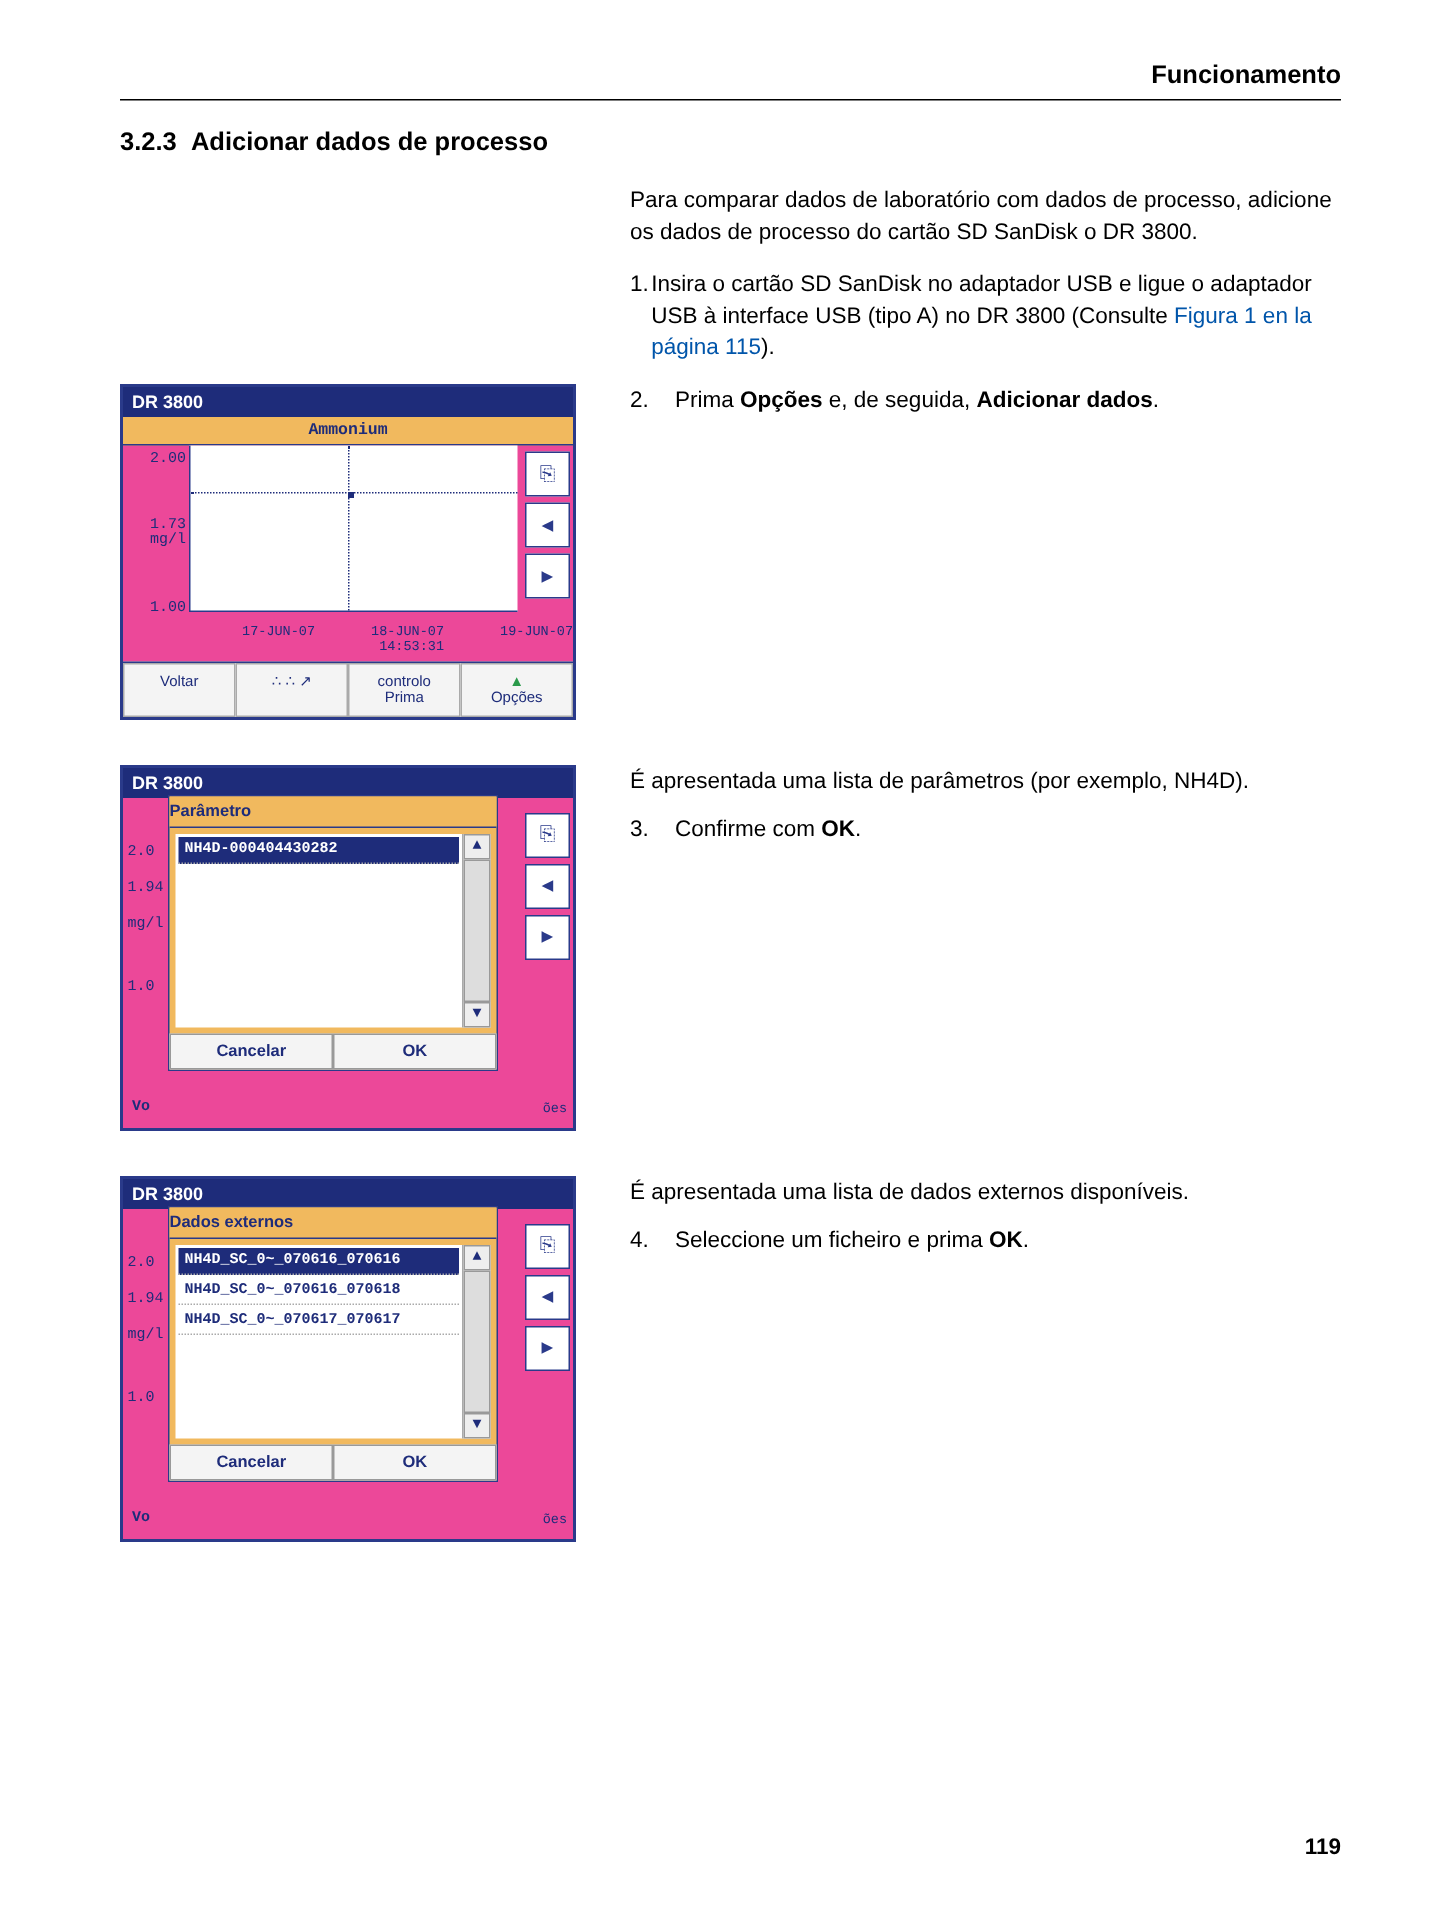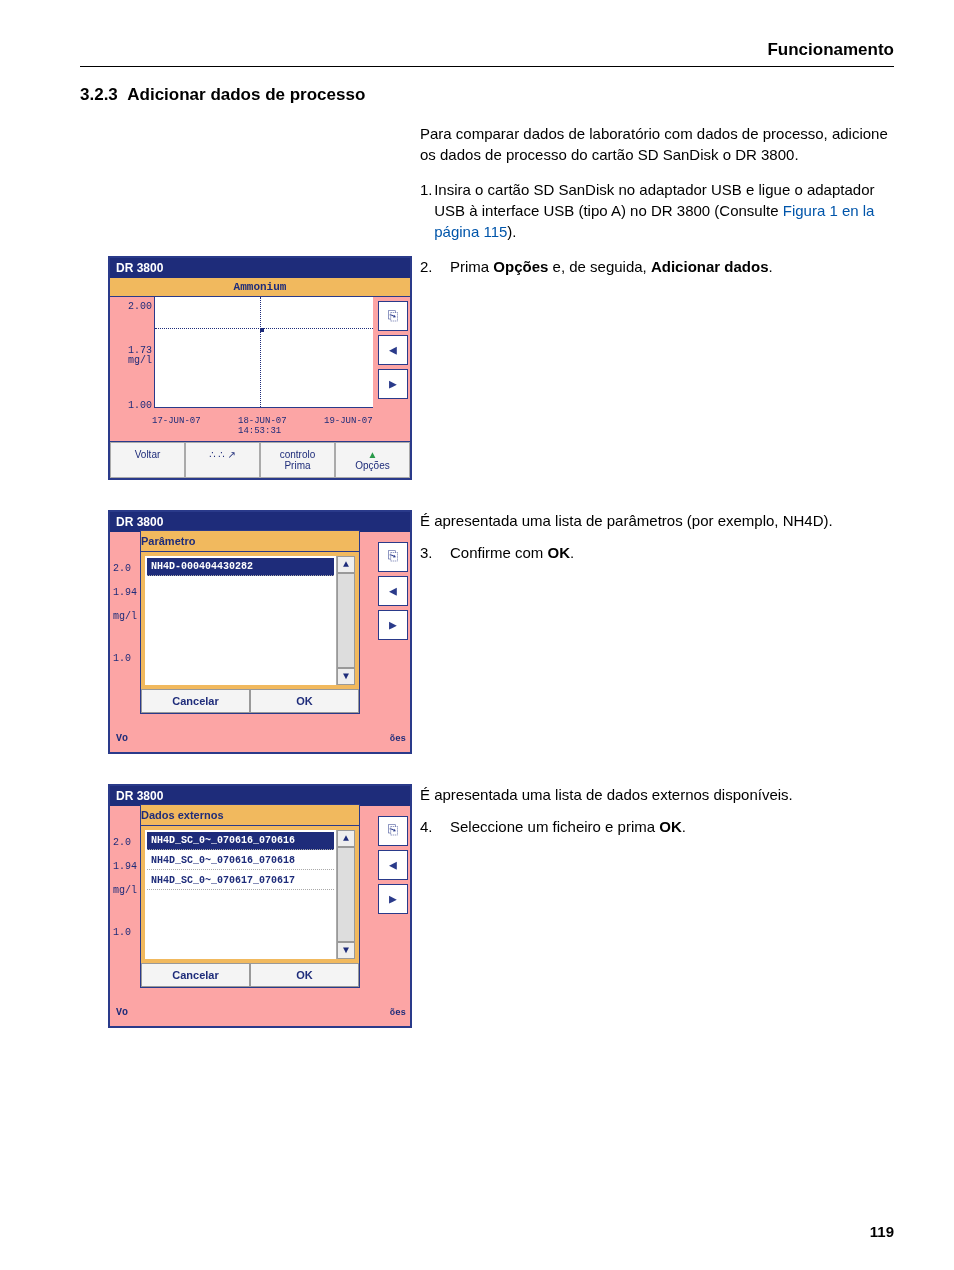"DR 3800" .device { background: #fca5a5 -> #ec4899; margin-left: 28px -> none }
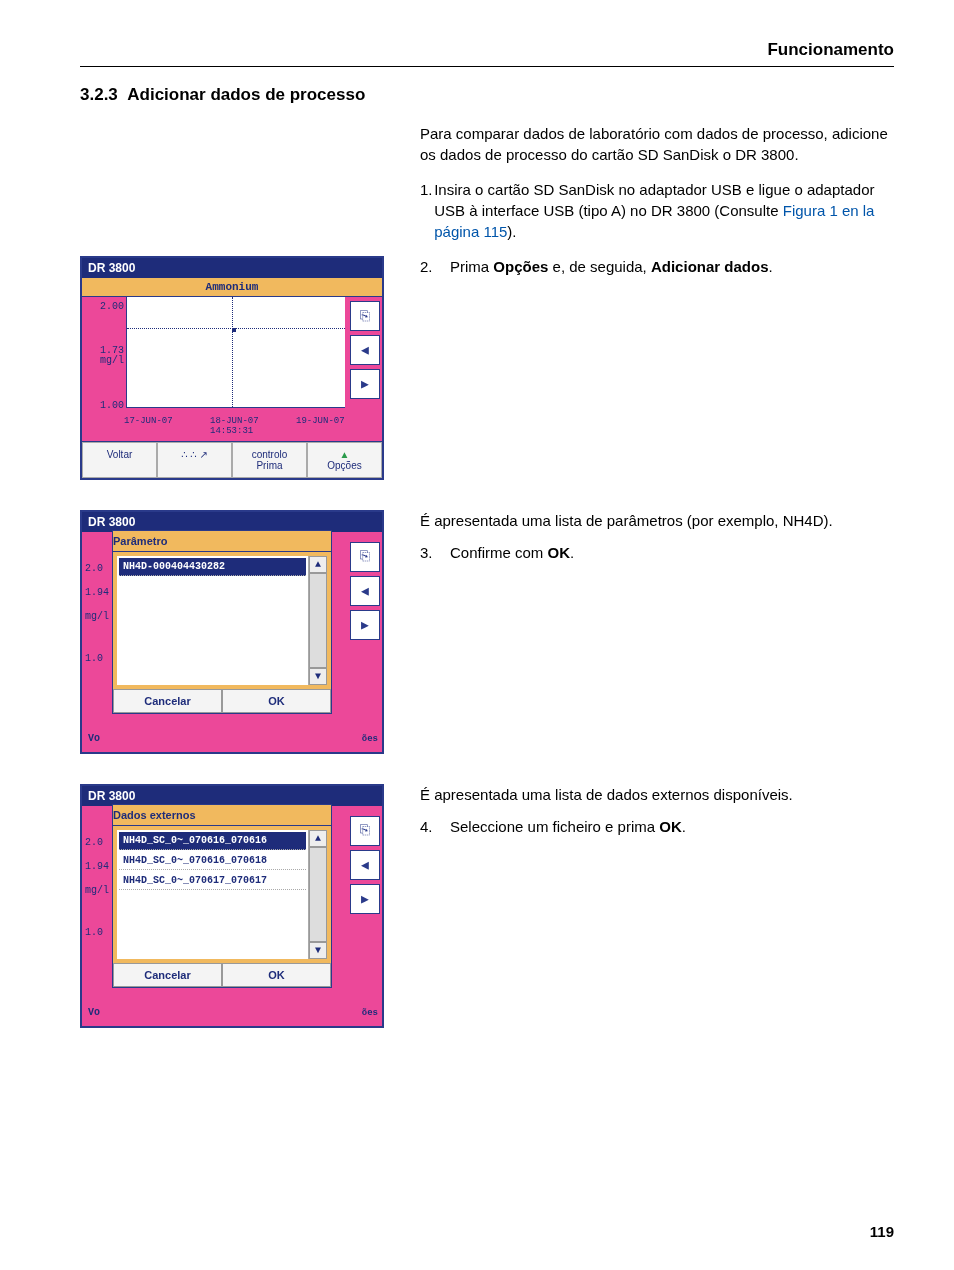"17-JUN-07" .dev-xaxis > div { text-align: left -> right }
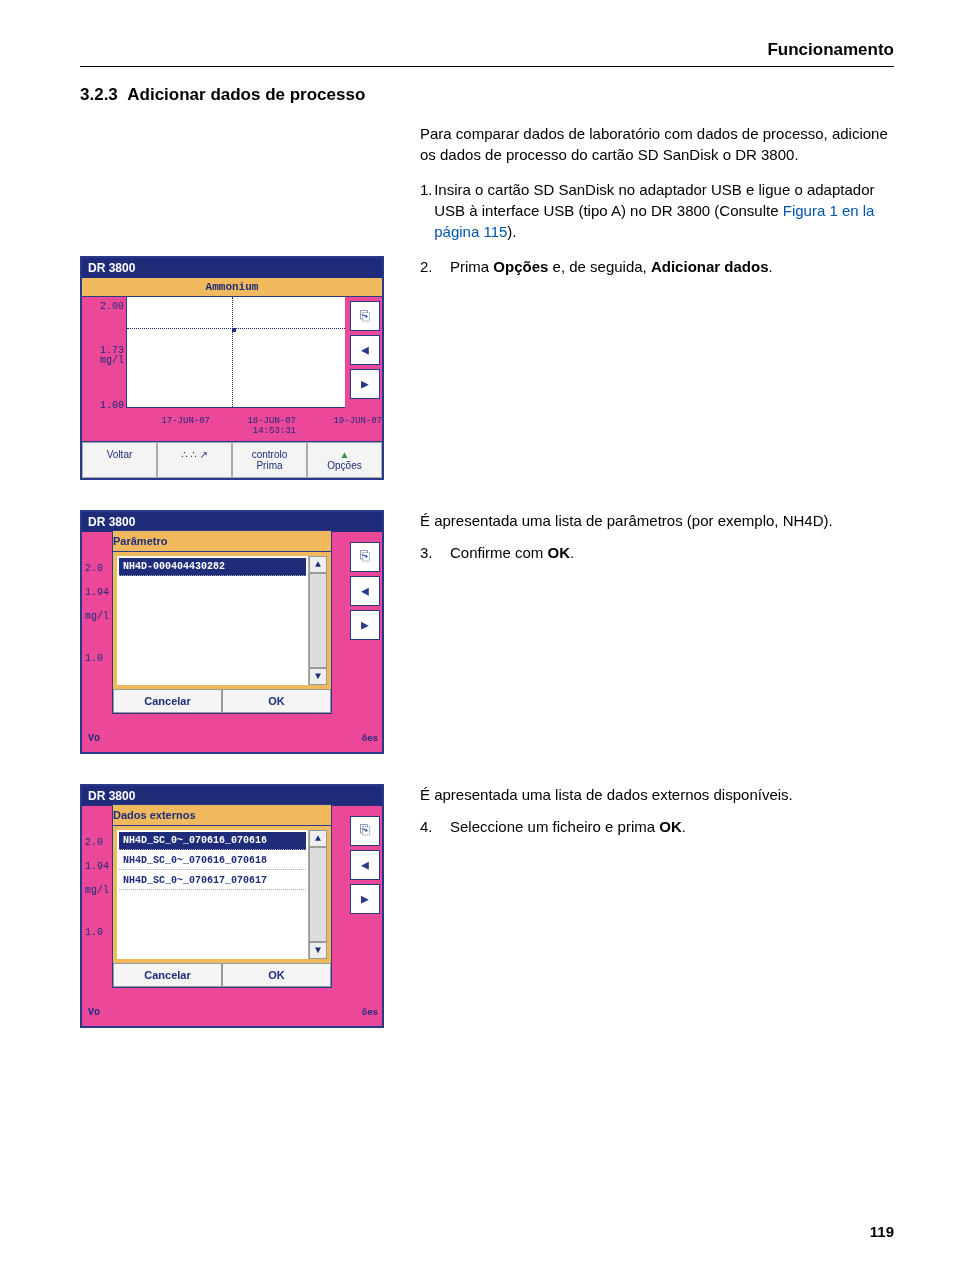"ões" .bg-oes { font-weight: bold -> none }
